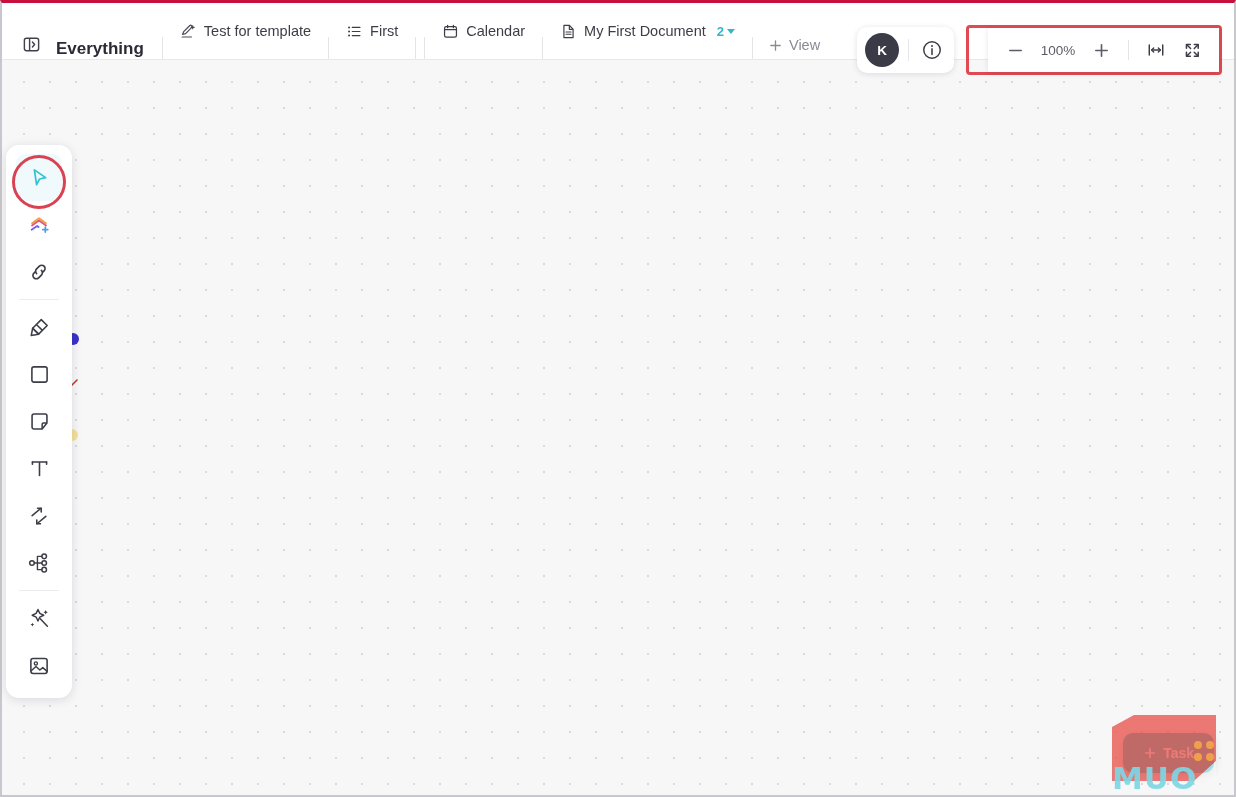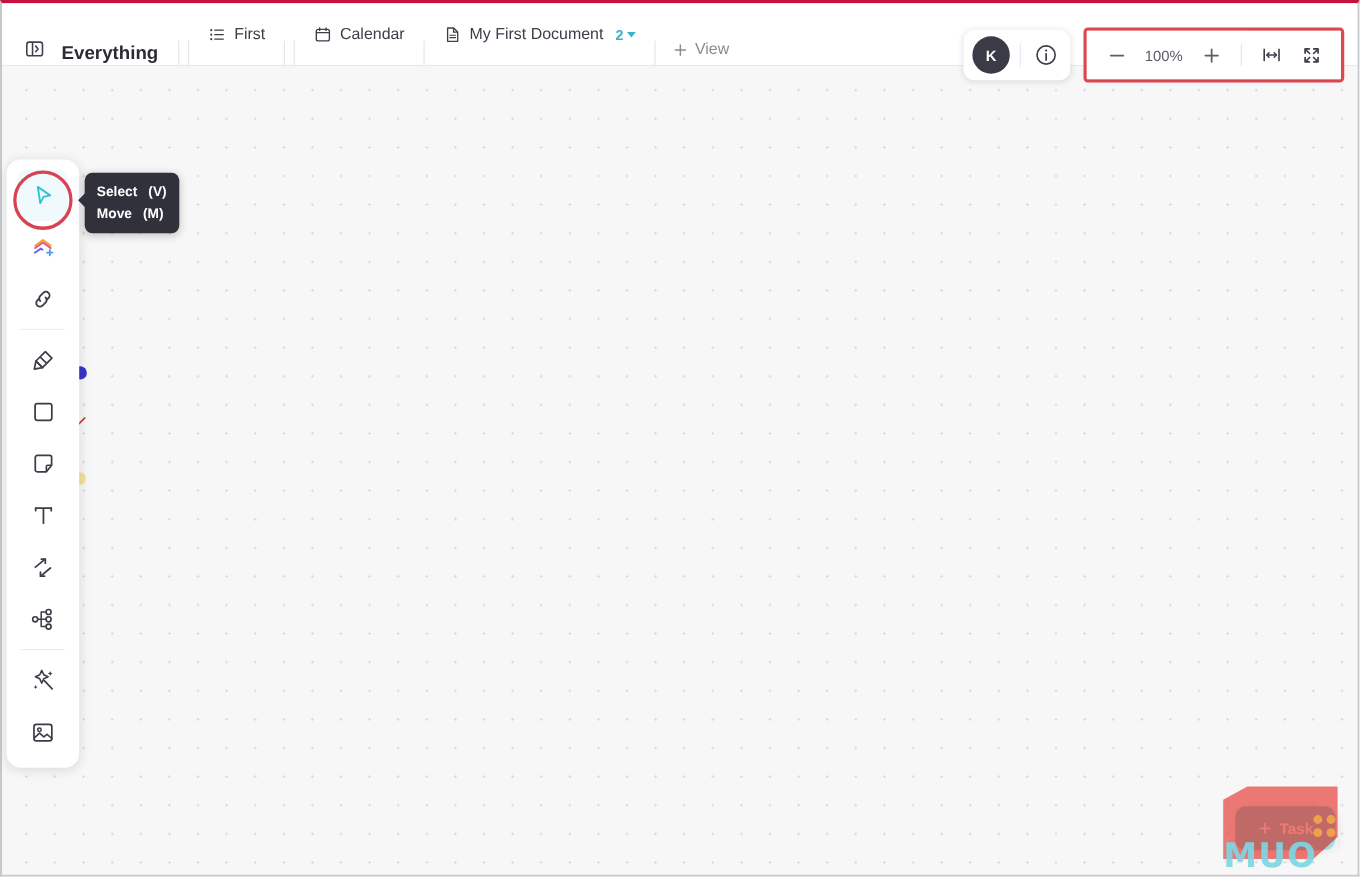"Test for template" div.tab { html: none -> <div> <span> <svg> <path></path> <path></path> <path></path> </svg> </span> <span>Test for template</span> </div> }
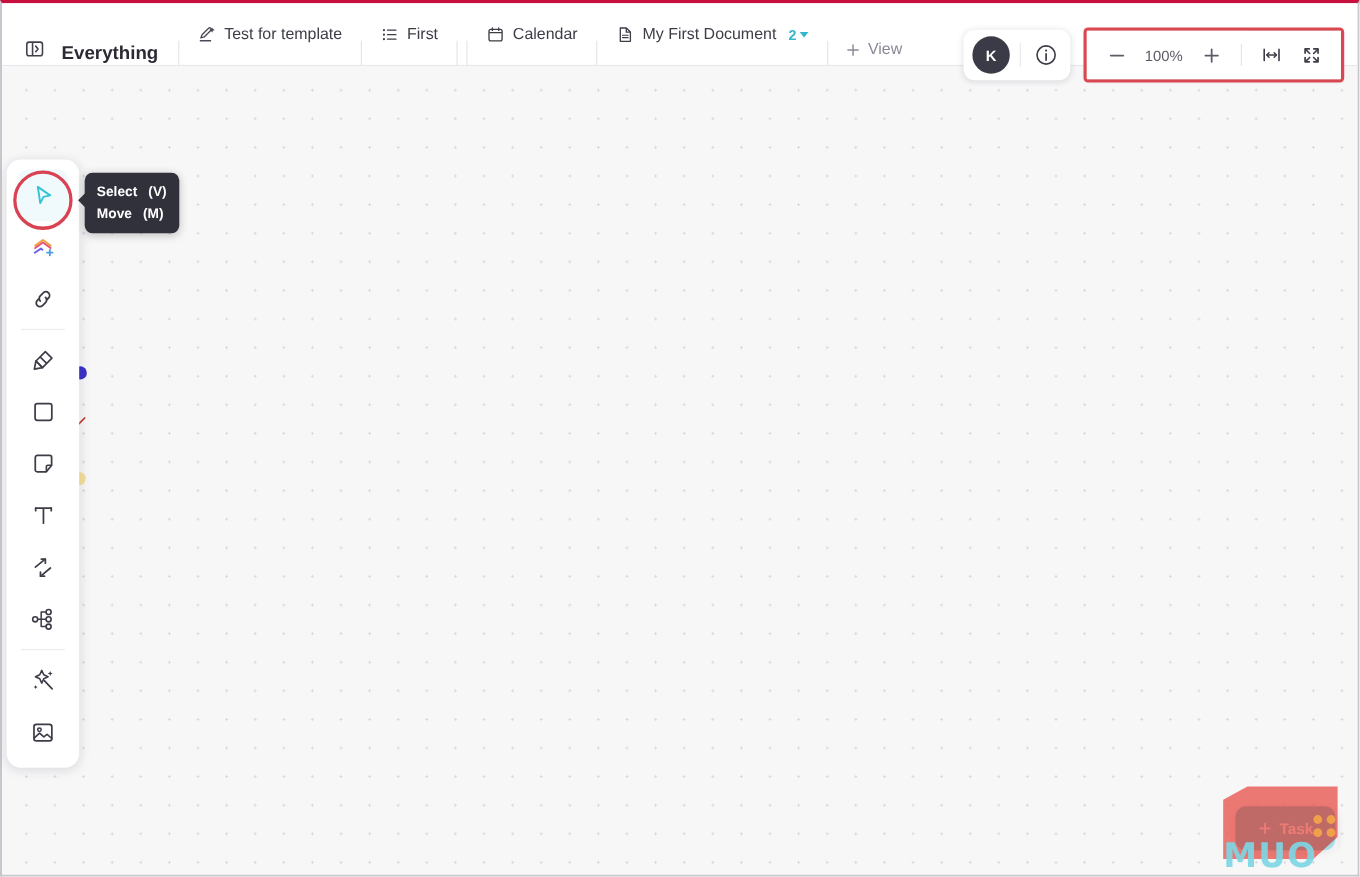"100%" #zoombar { margin-left: none -> 19px }
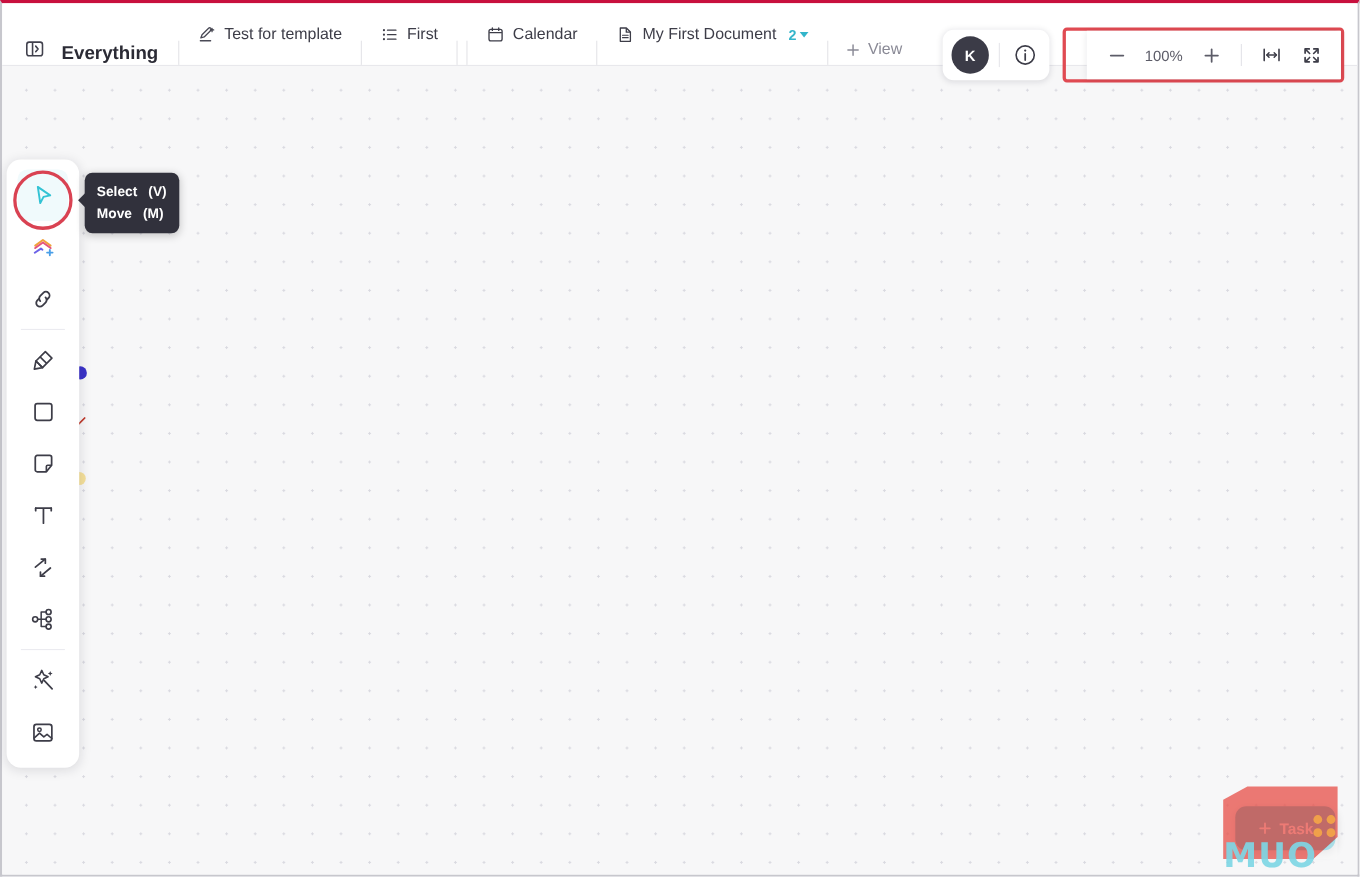"Select" div { html: <div> <div> <span>Select</span> <span>(V)</span> </div> <div> <span>Move</span> <span>(M)</span> </div> </div> -> none }
